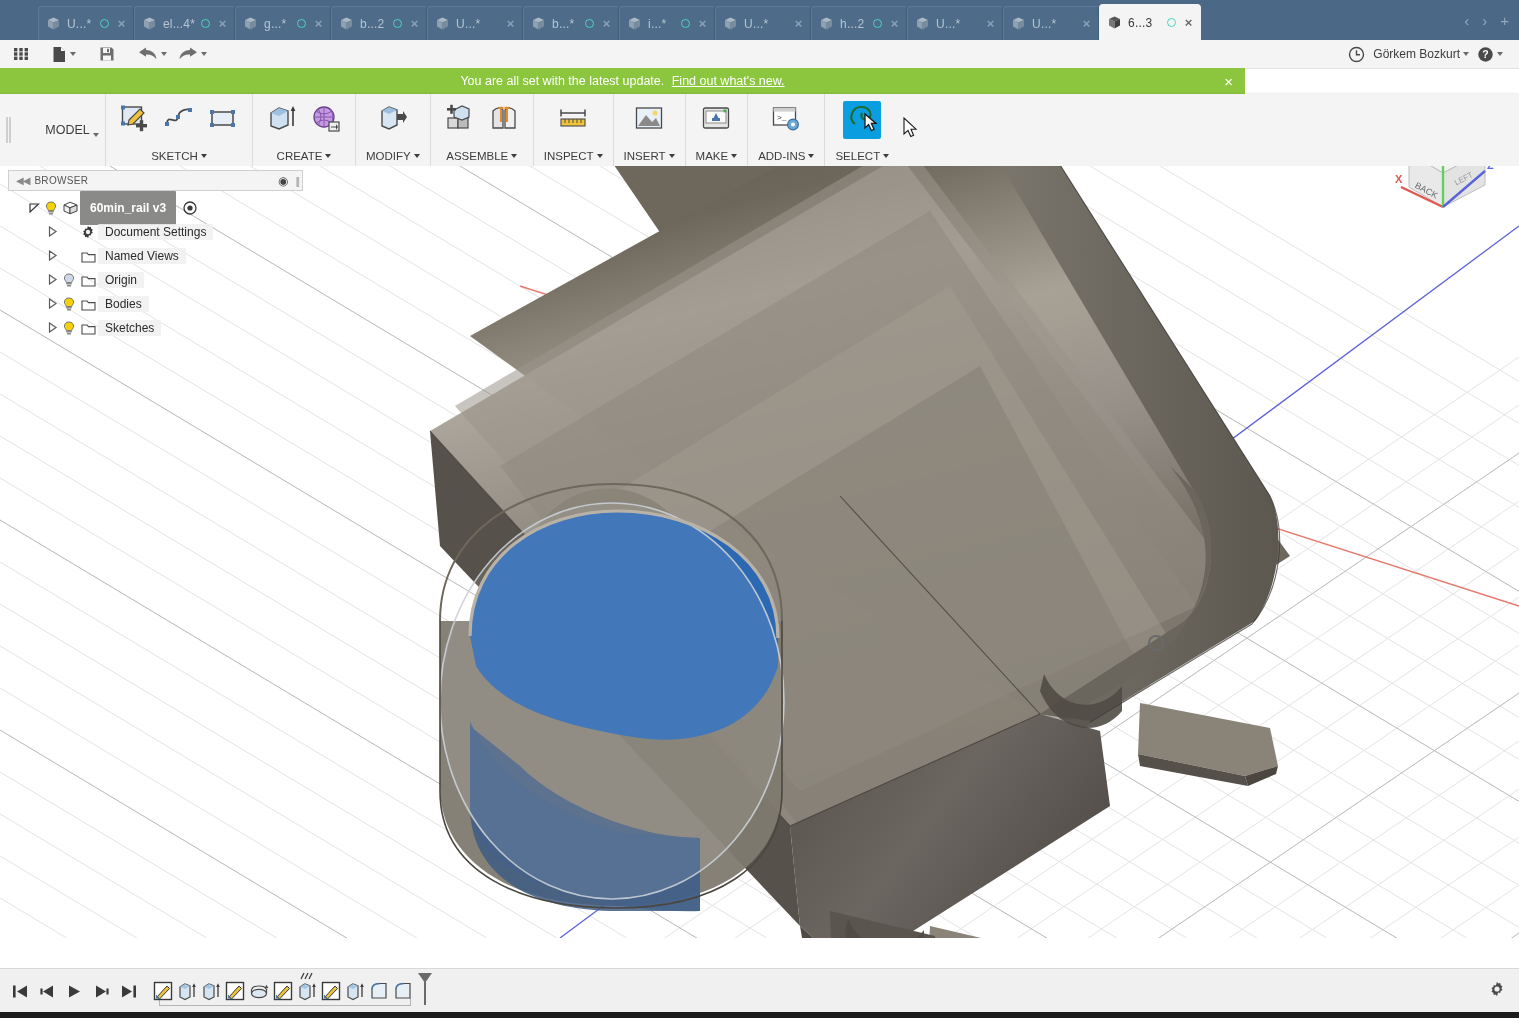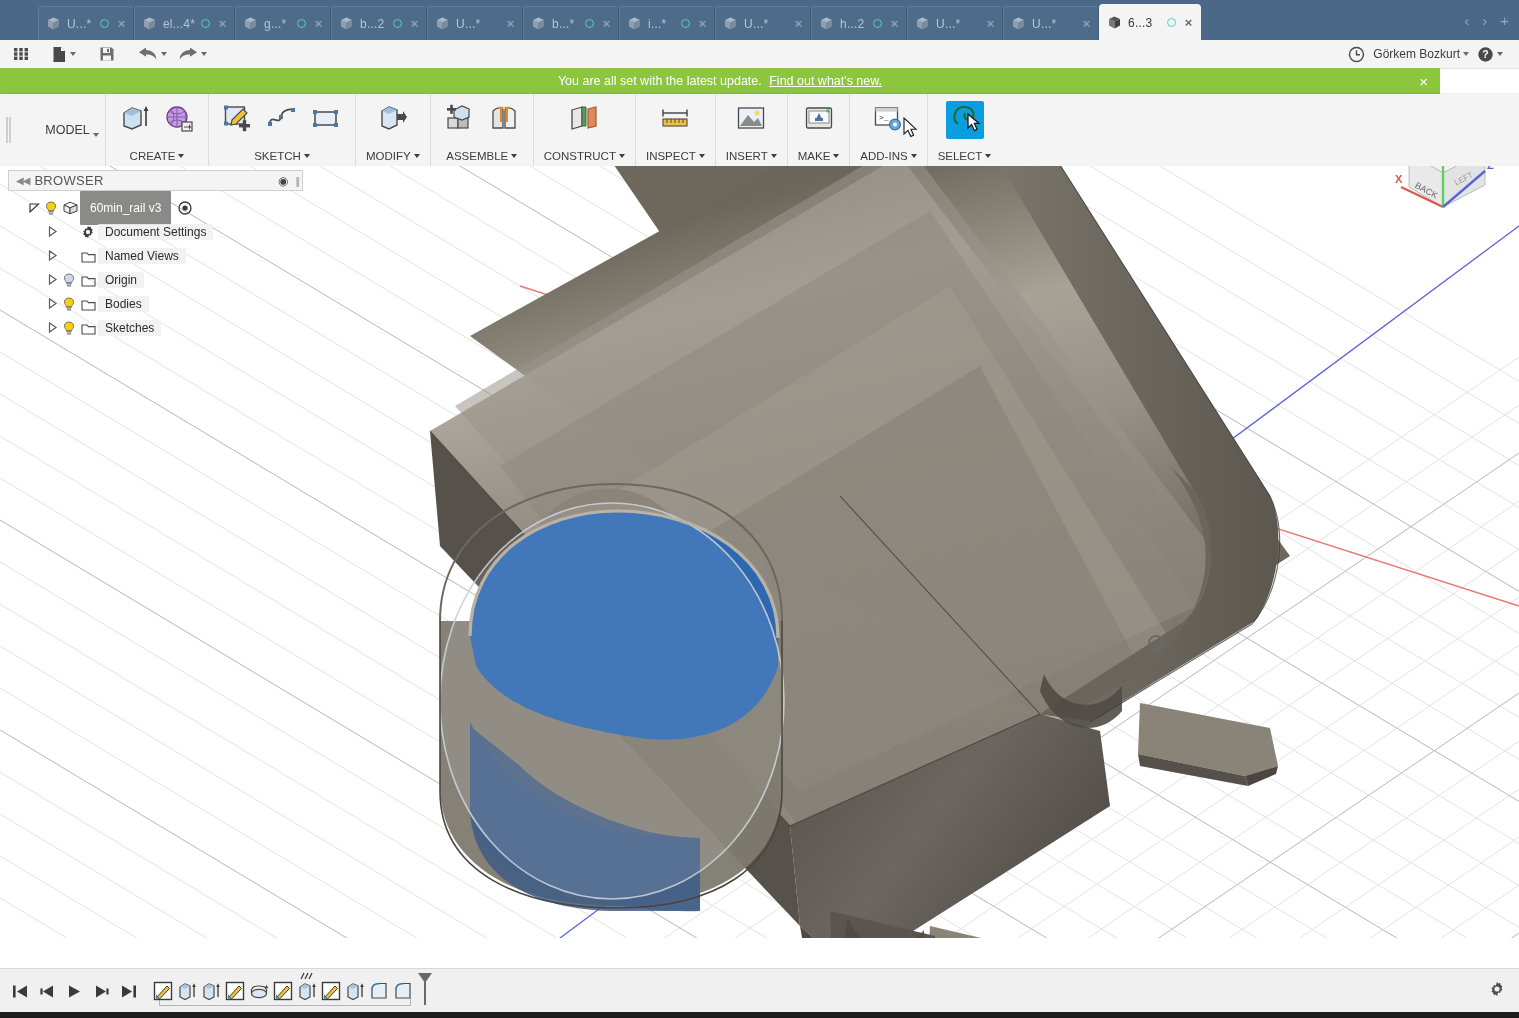"You are all set with" .notify { width: 1440px -> 1245px }
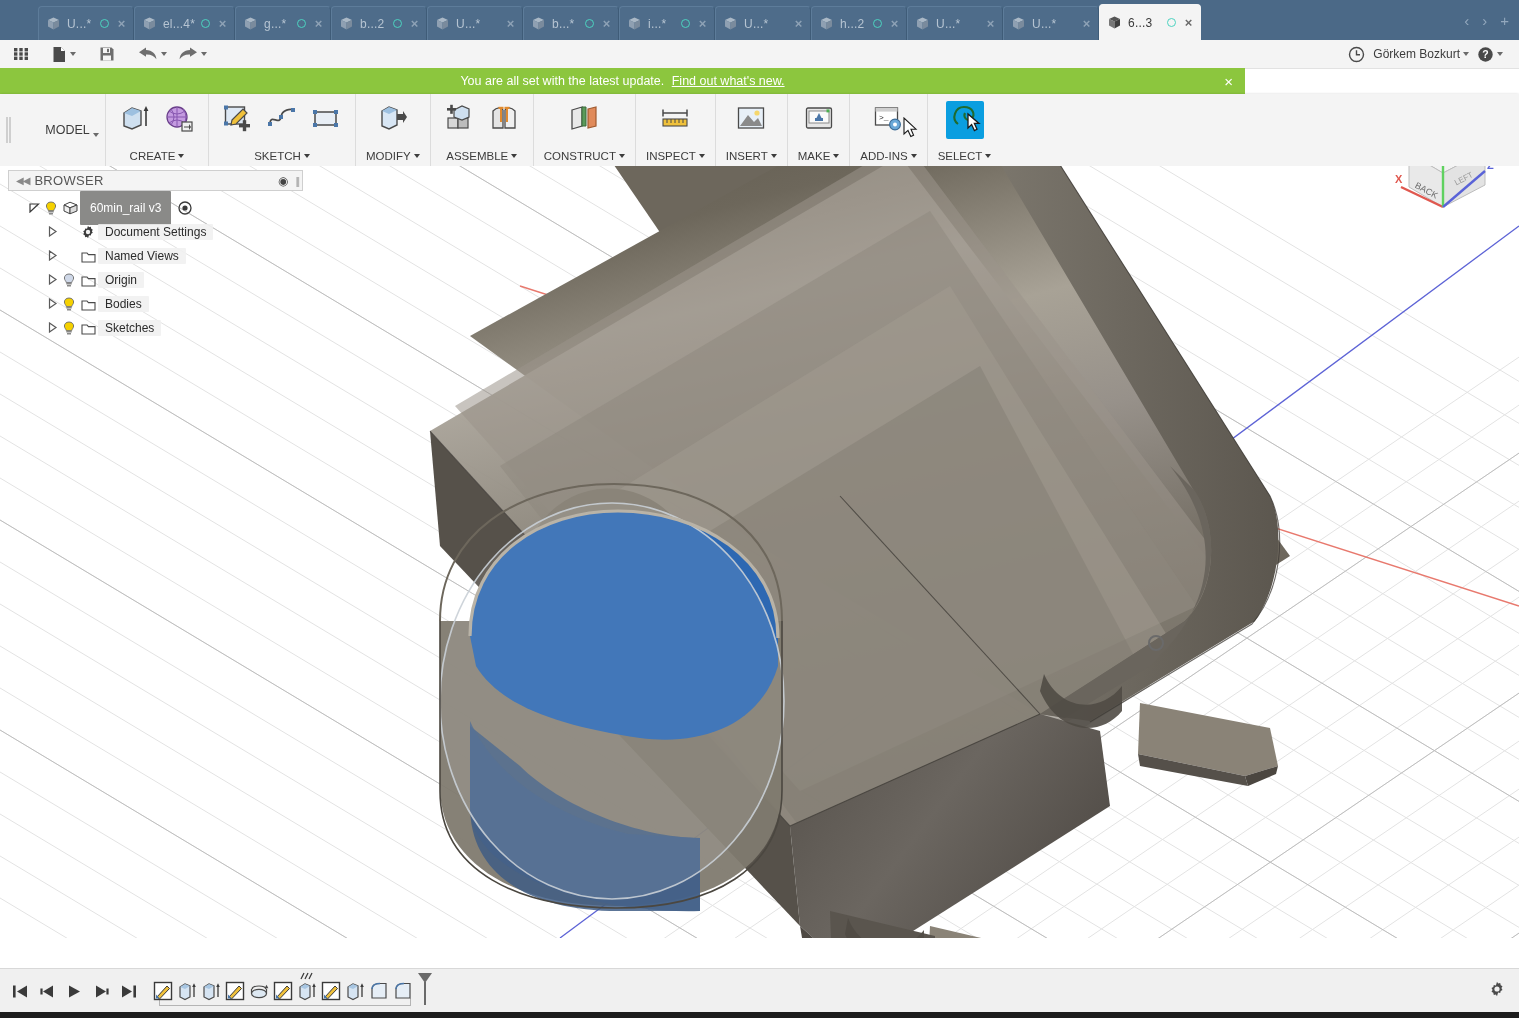"CREATE" div.rgroup { order: before "SKETCH" -> after "SKETCH" }
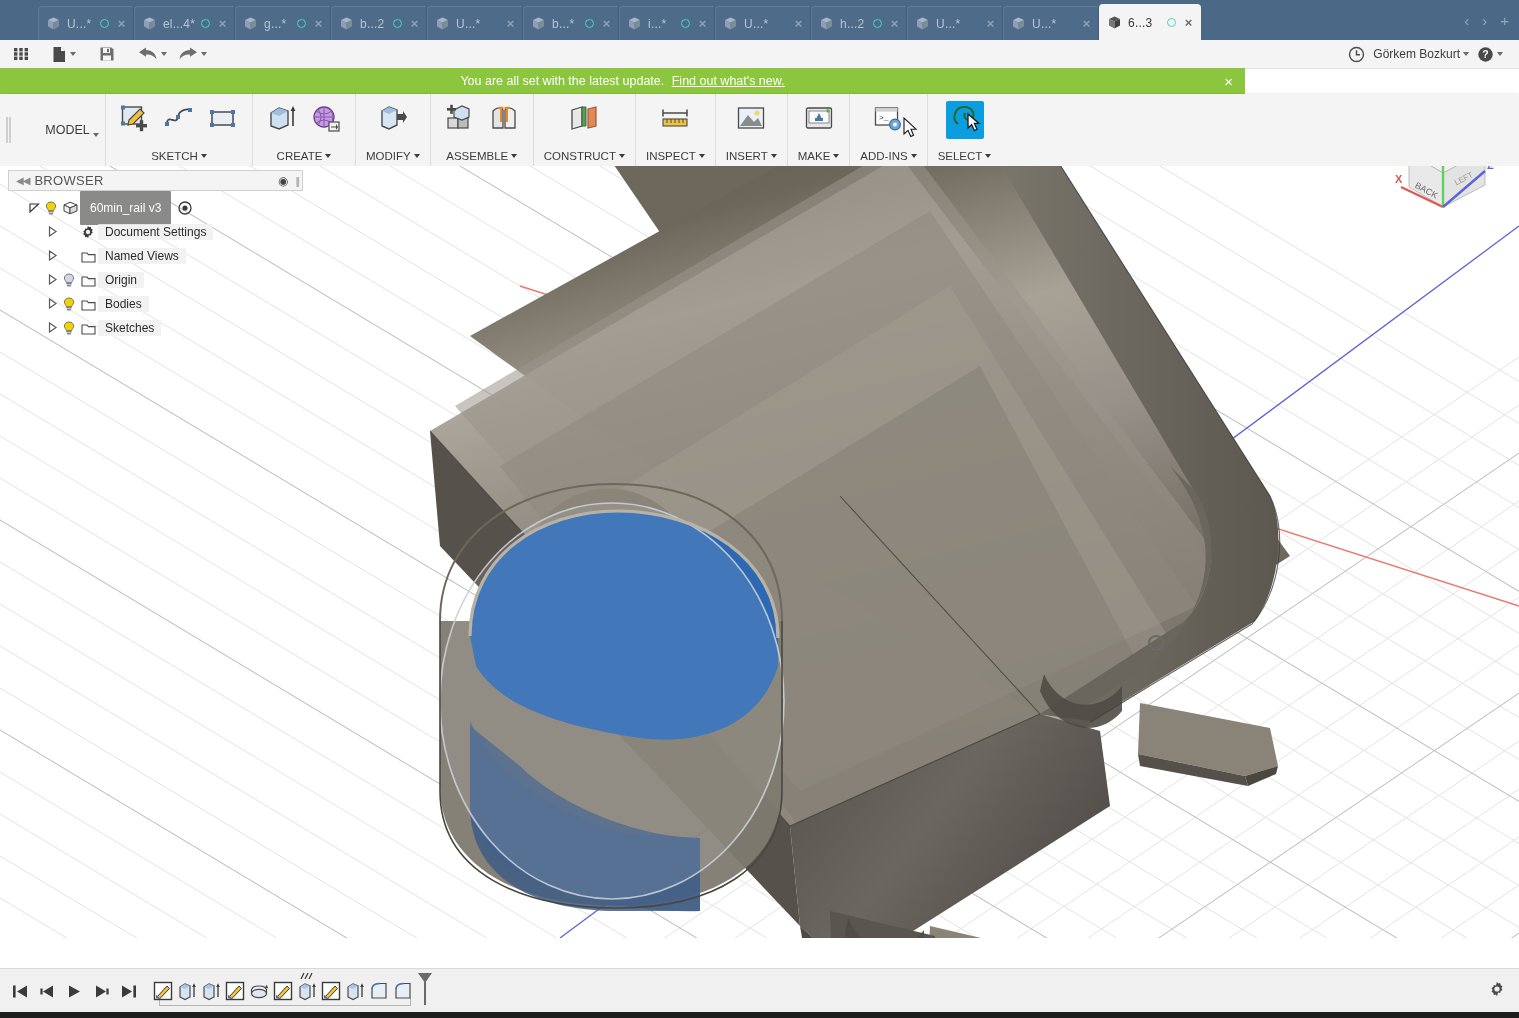"CONSTRUCT" div.rgroup { html: <div> <div> <div> <span><svg> <polygon></polygon> <polygon></polygon> <polygon></polygon> </svg></span> </div> </div> <div> <span>CONSTRUCT</span> <span></span> </div> </div> -> none }
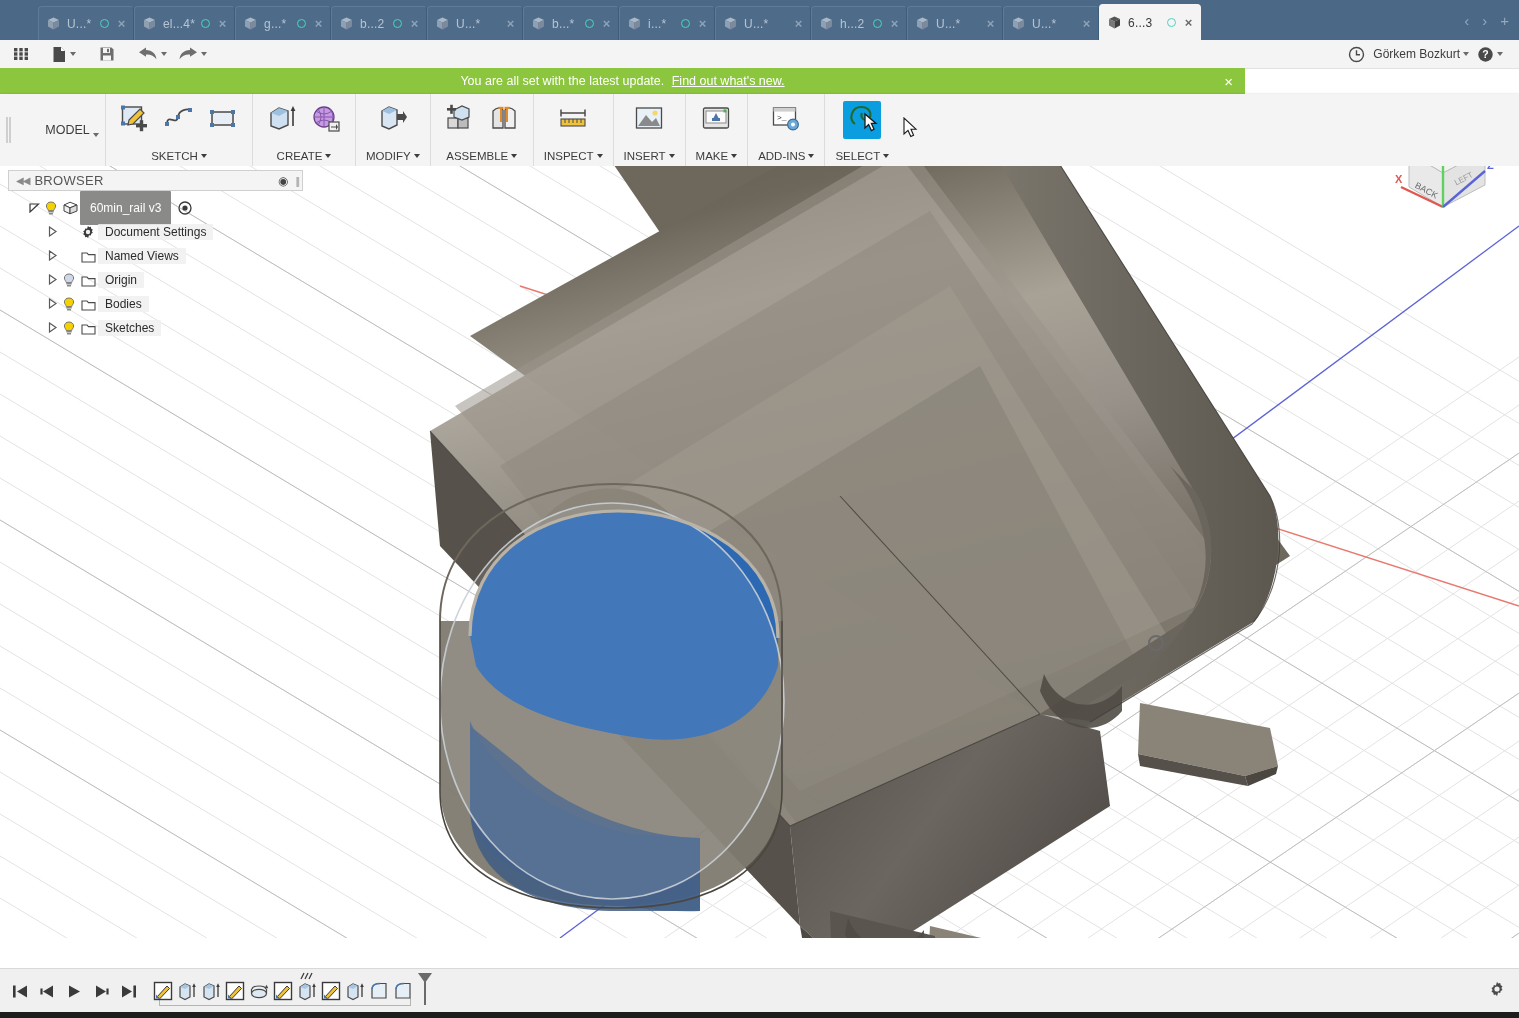"BROWSER" .panel-title { font-size: 13px -> 10px }
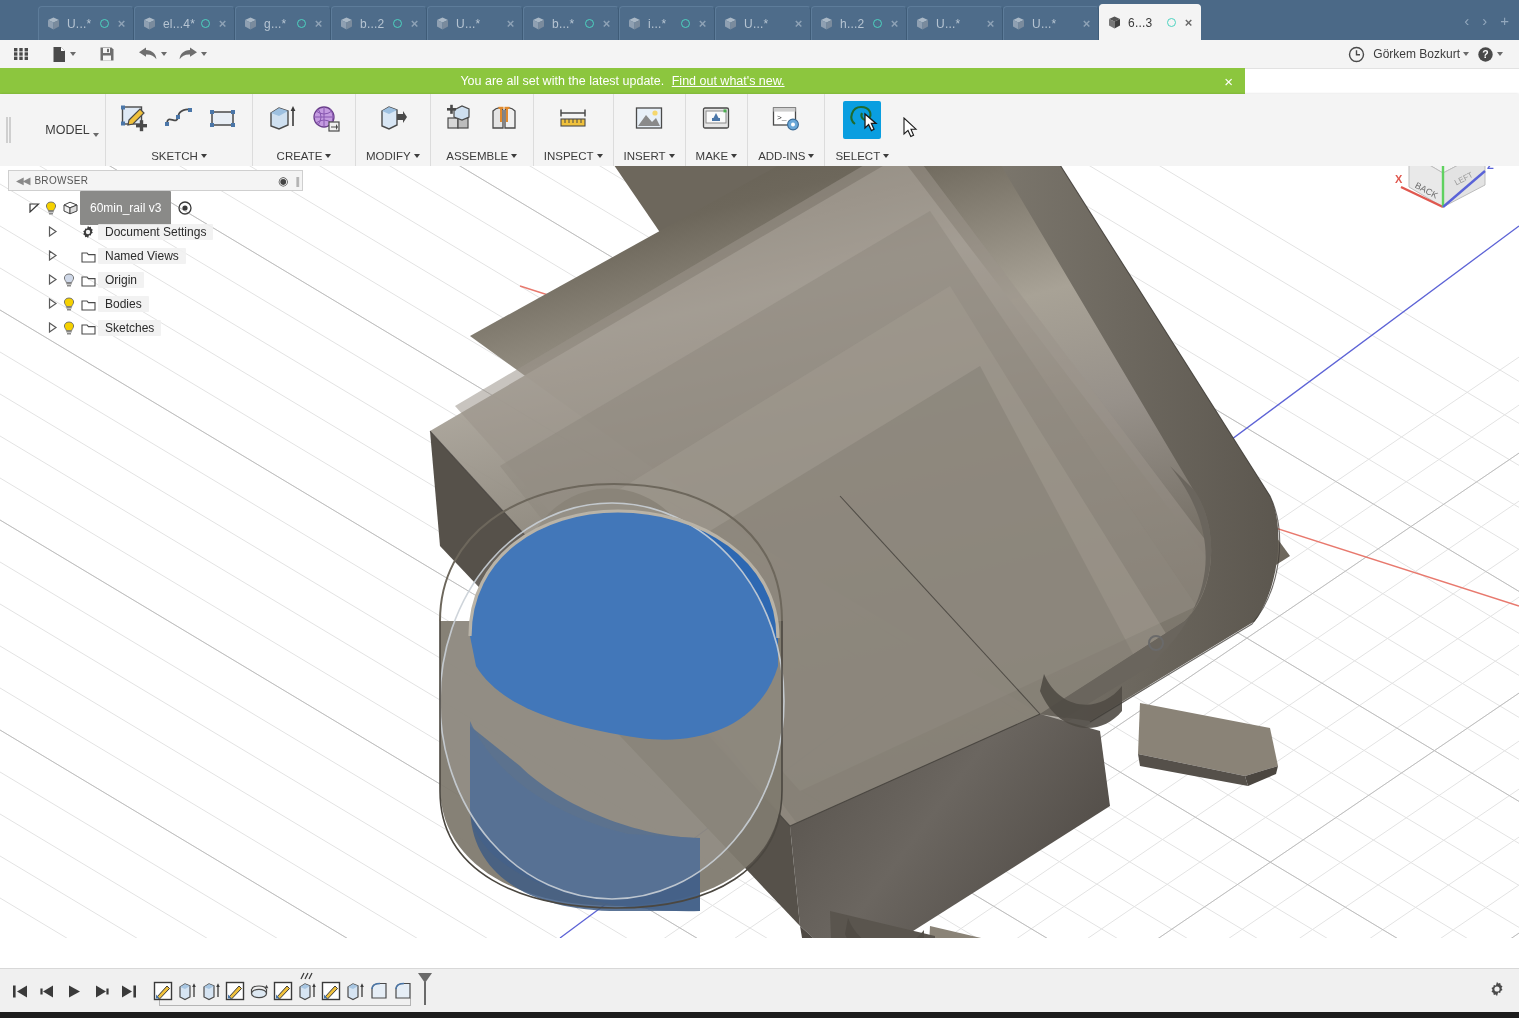"60min_rail v3" .tname.root { font-weight: normal -> bold }
